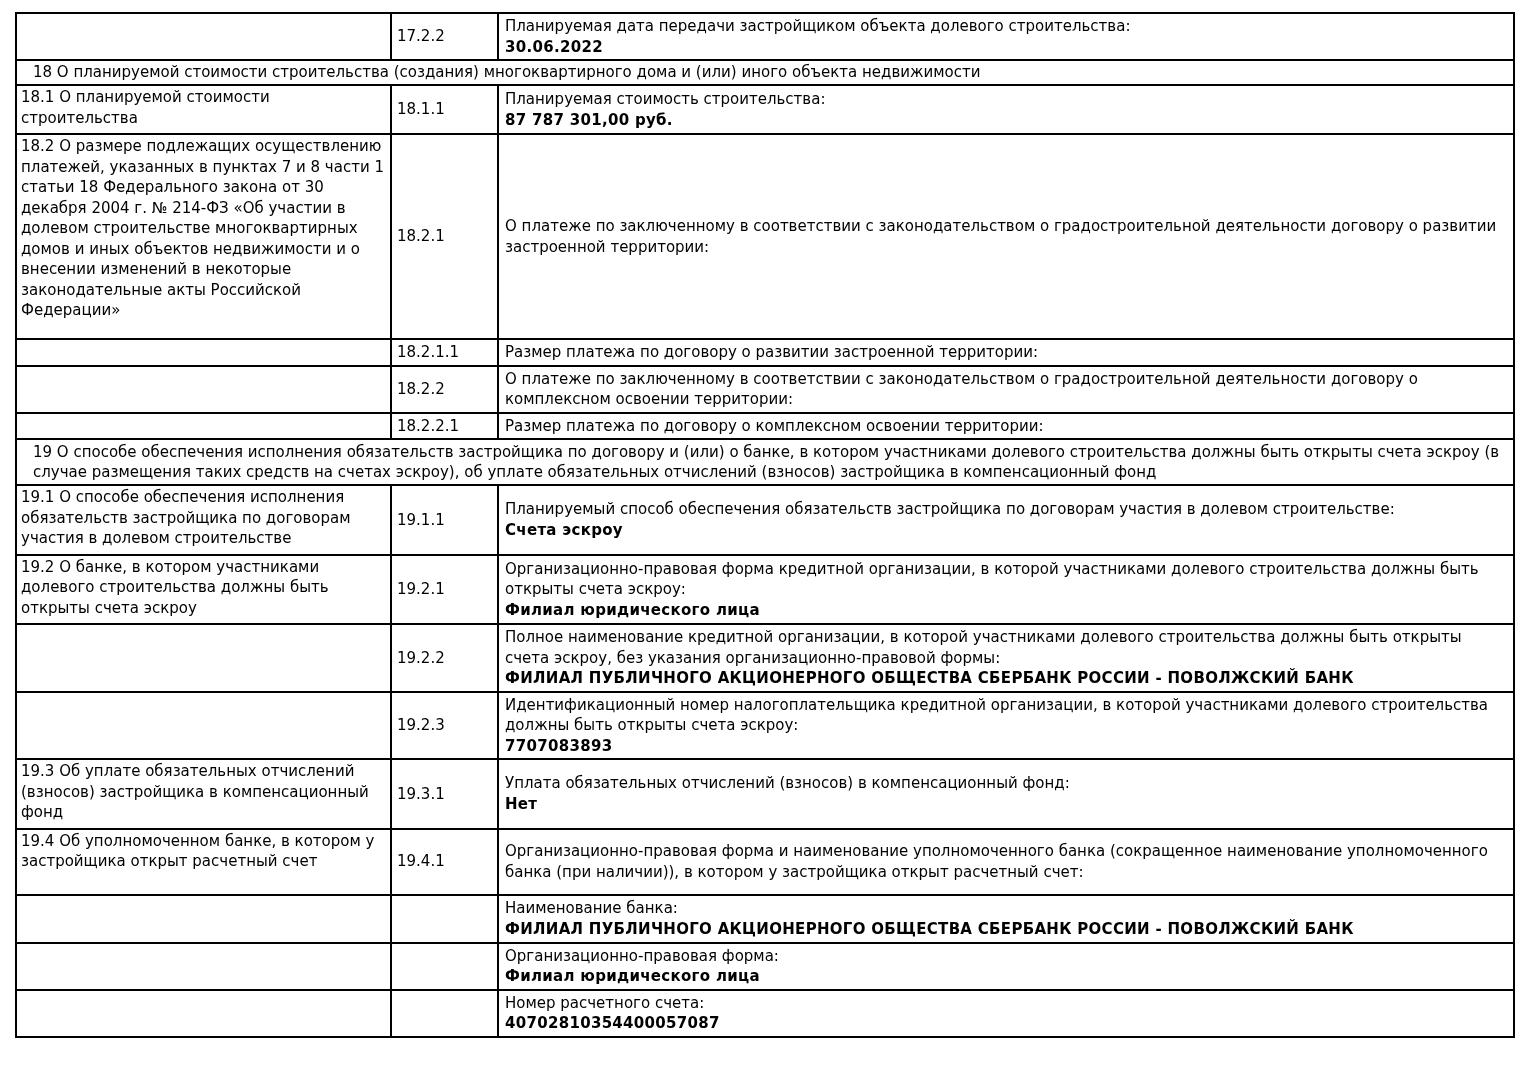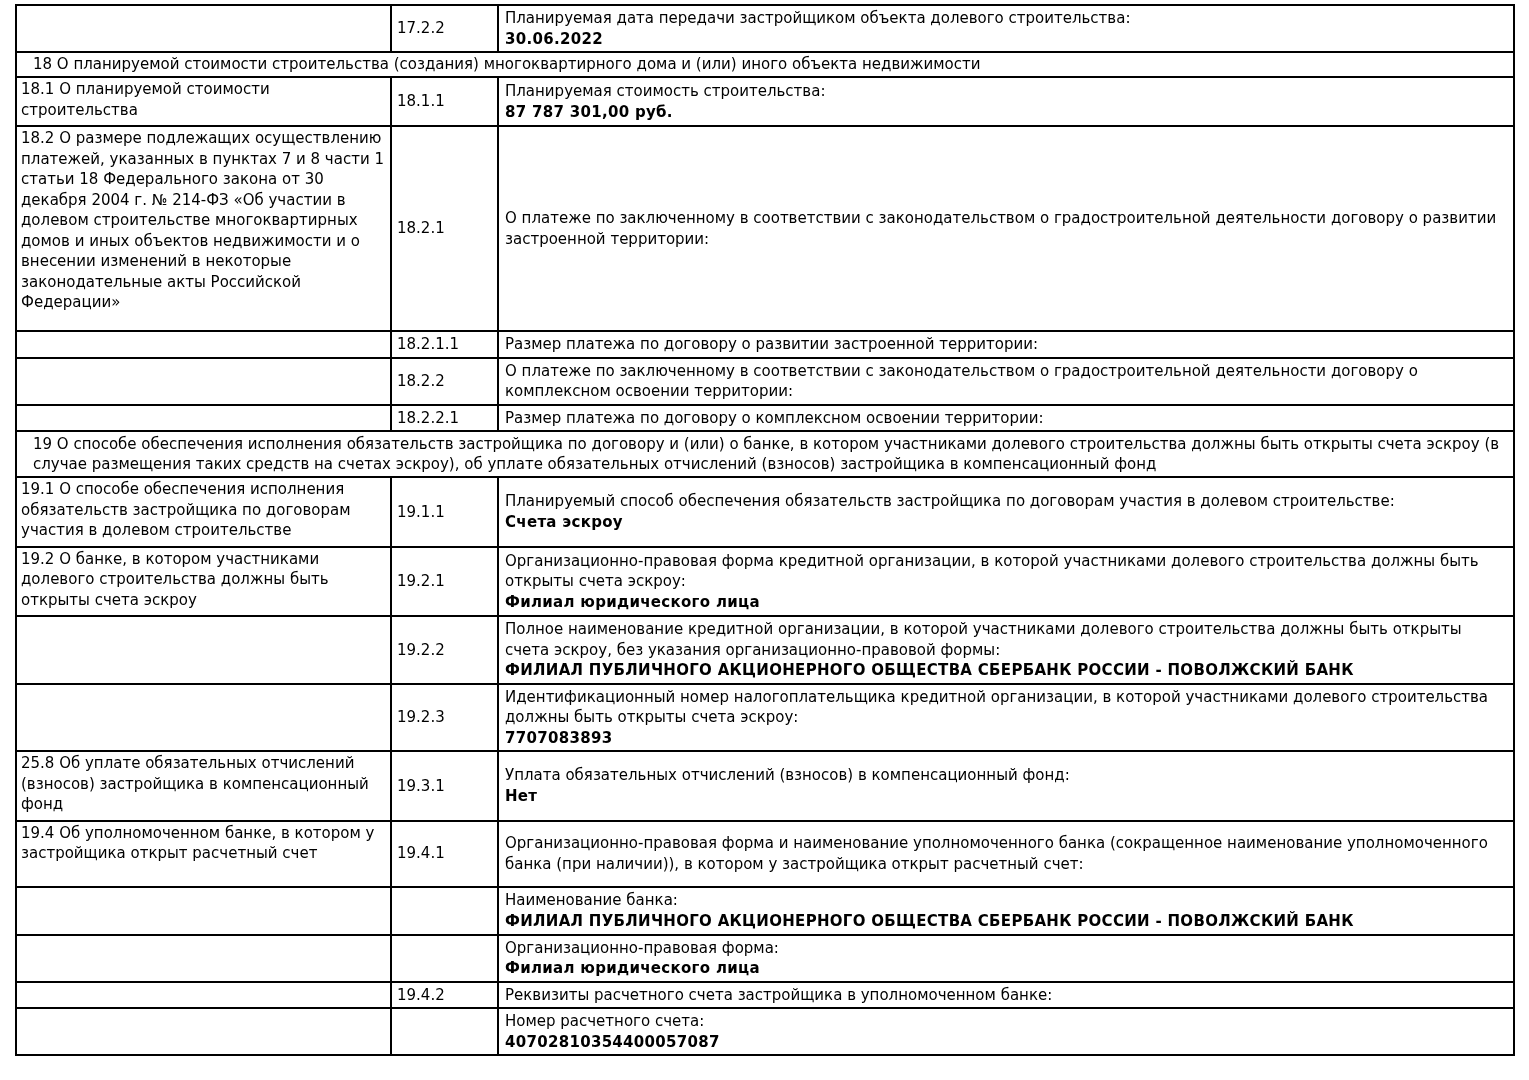"17.2.2" table.decl { top: 4px -> 12px }
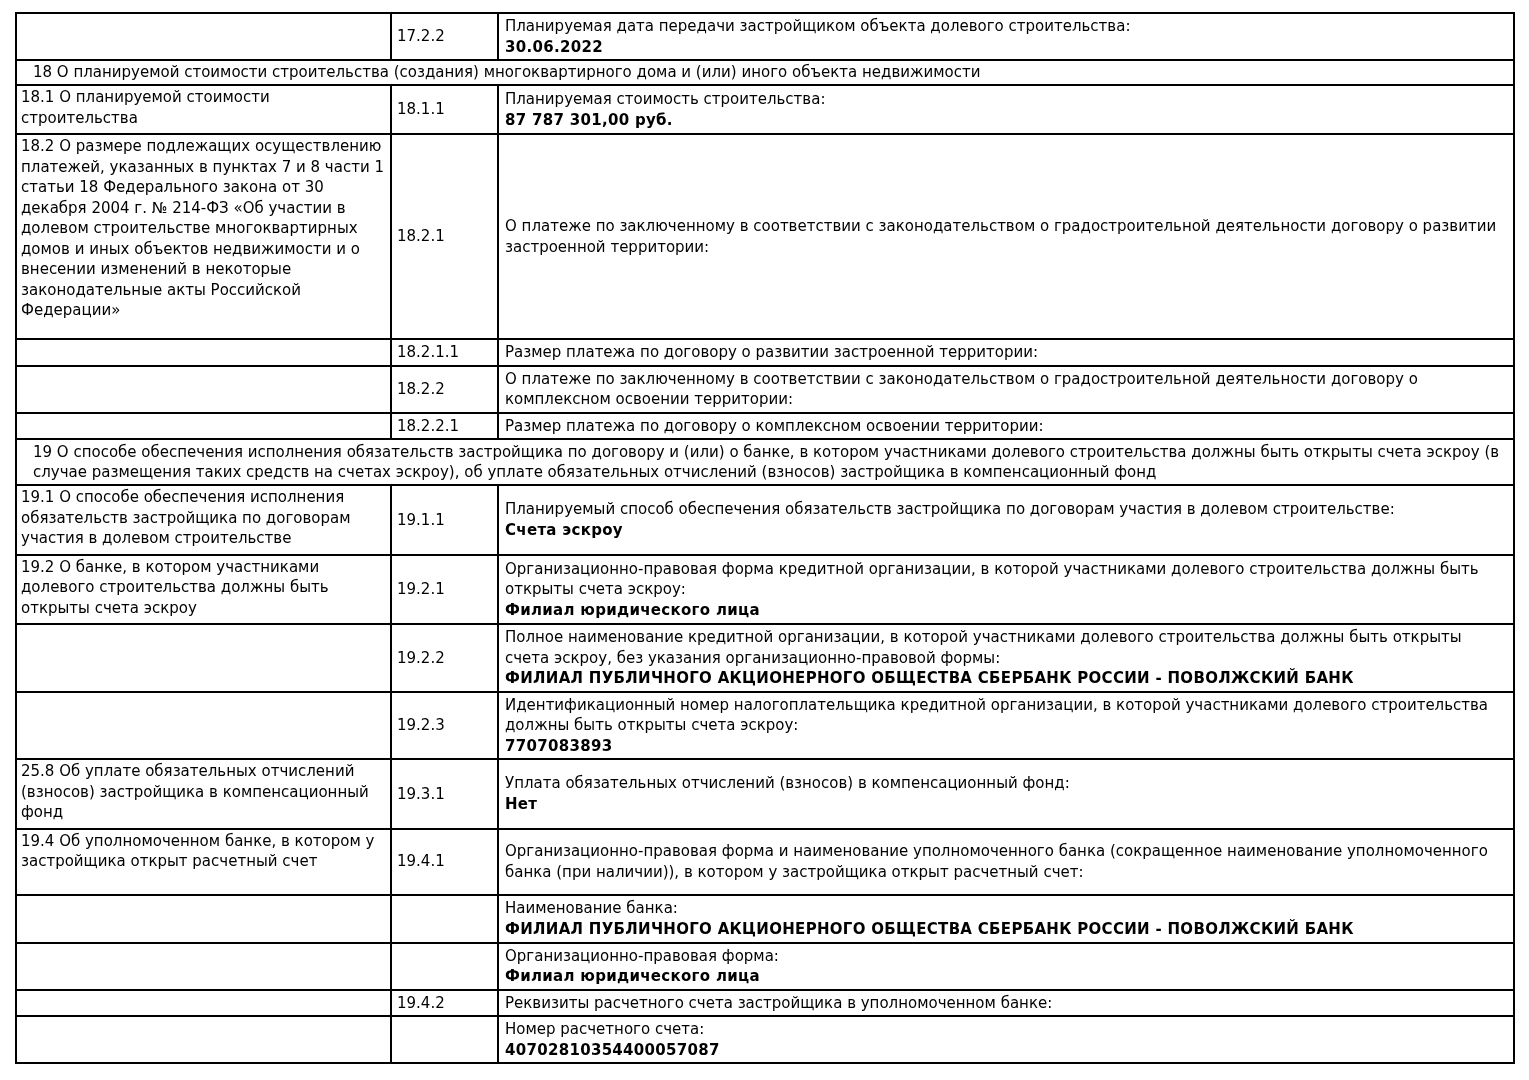"25.8 Об уплате обязательных отчислений" td.topic-cell { text: 25.8 -> 19.3 }
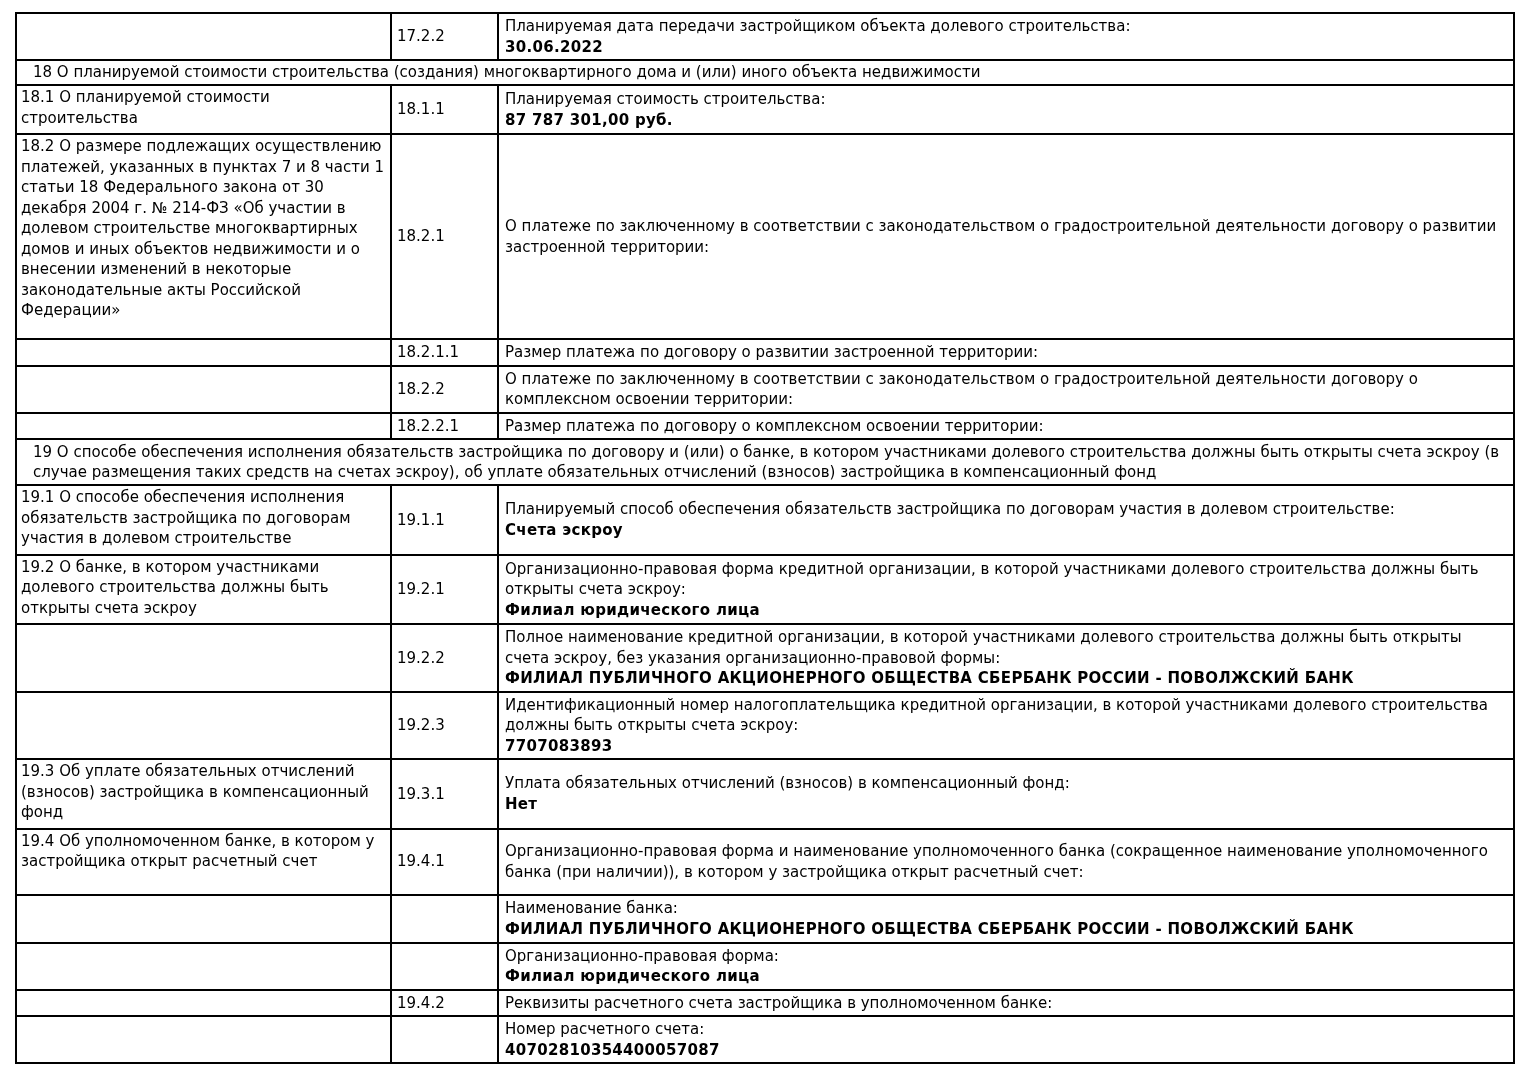"19.4.2" tr { html: <tr> <td></td> <td>19.4.2</td> <td> <div>Реквизиты расчетного счета застройщика в уполномоченном банке:</div> </td> </tr> -> none }
